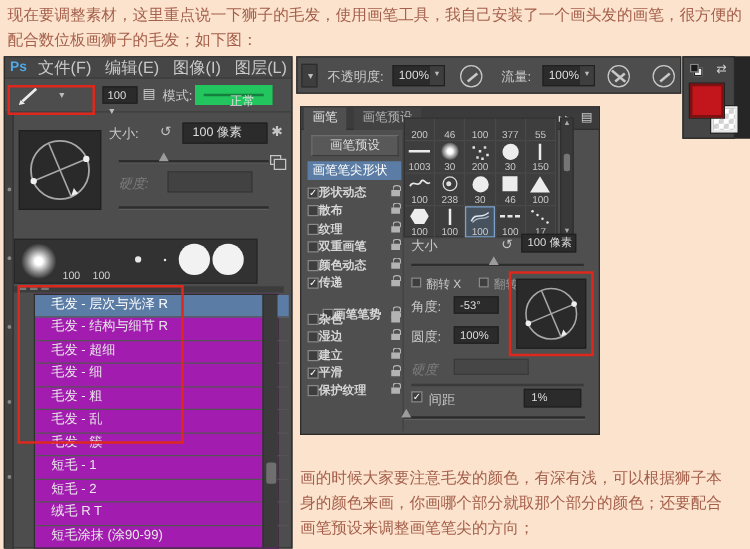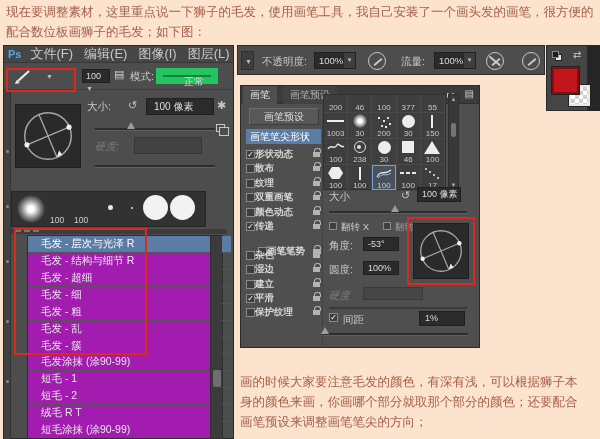"毛发涂抹 (涂90-99)" div.prow { html: <div>毛发涂抹 (涂90-99)</div> -> none }
